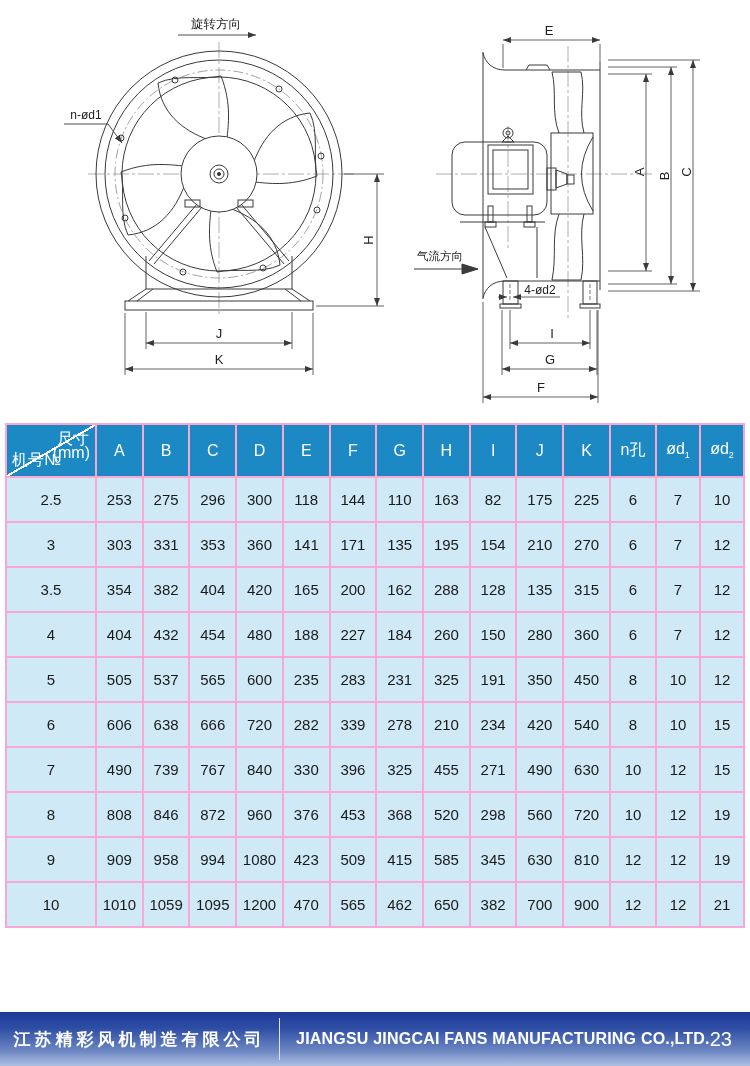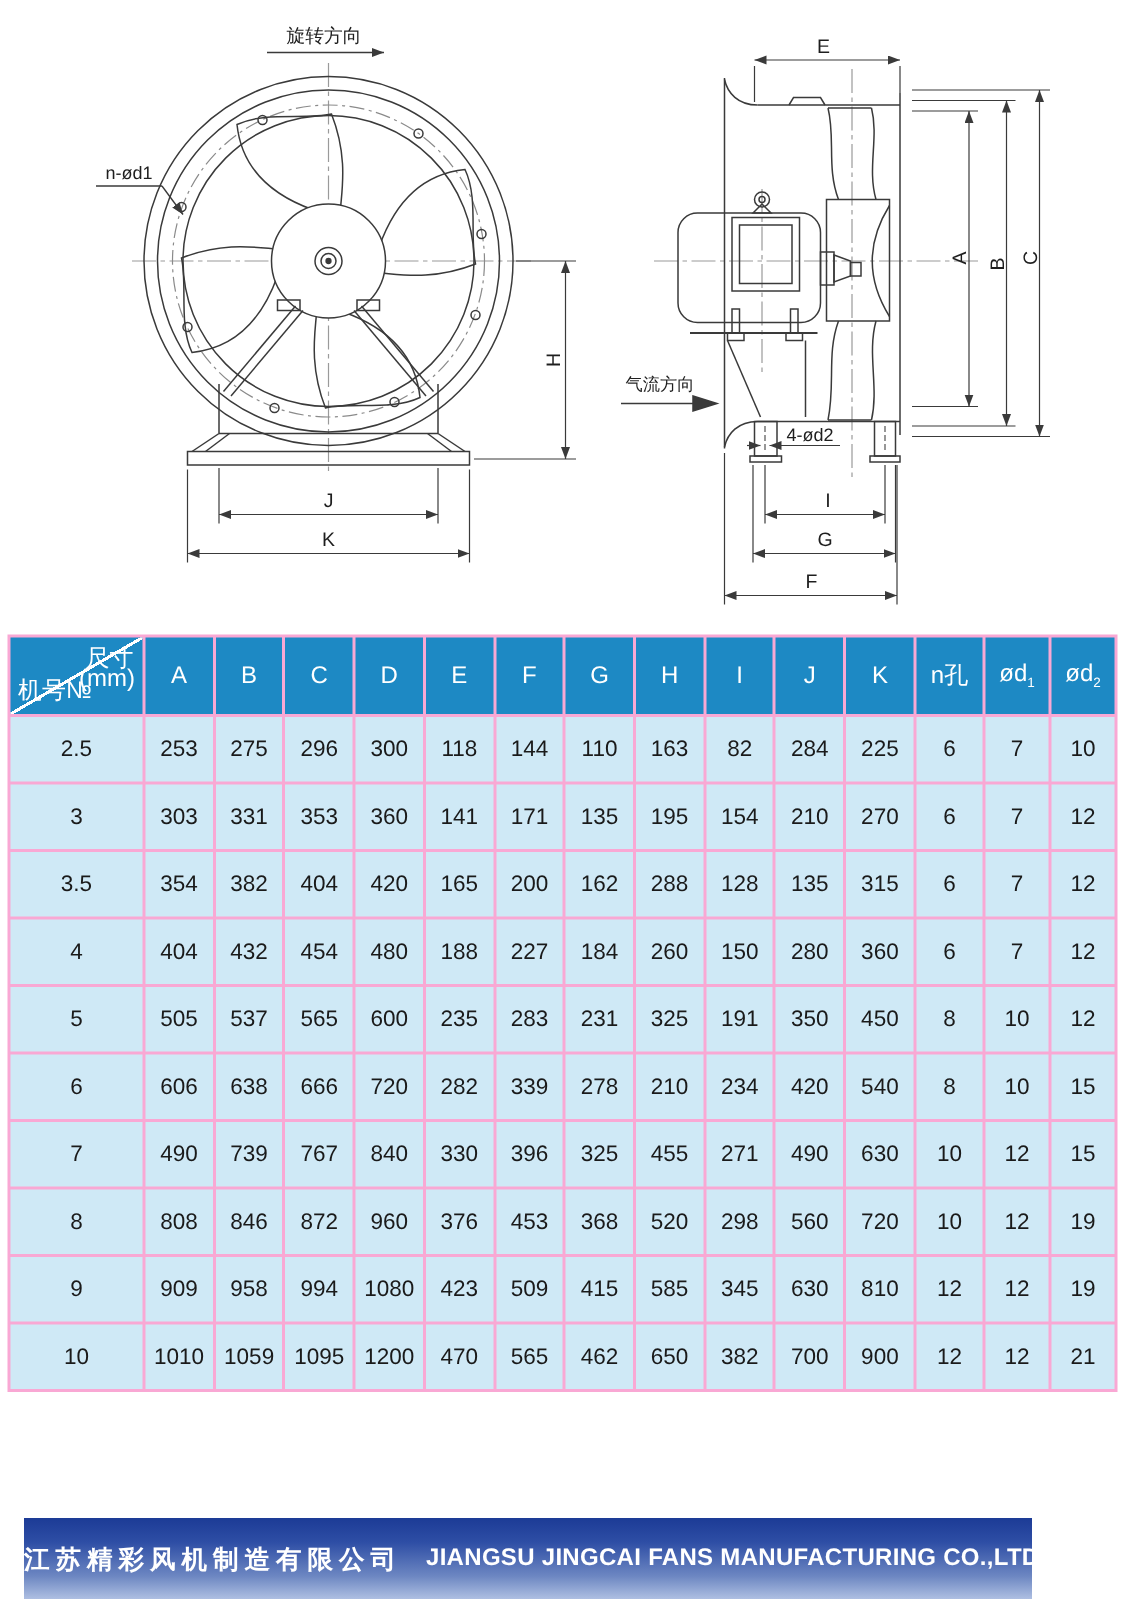"284" td { text: 284 -> 175 }
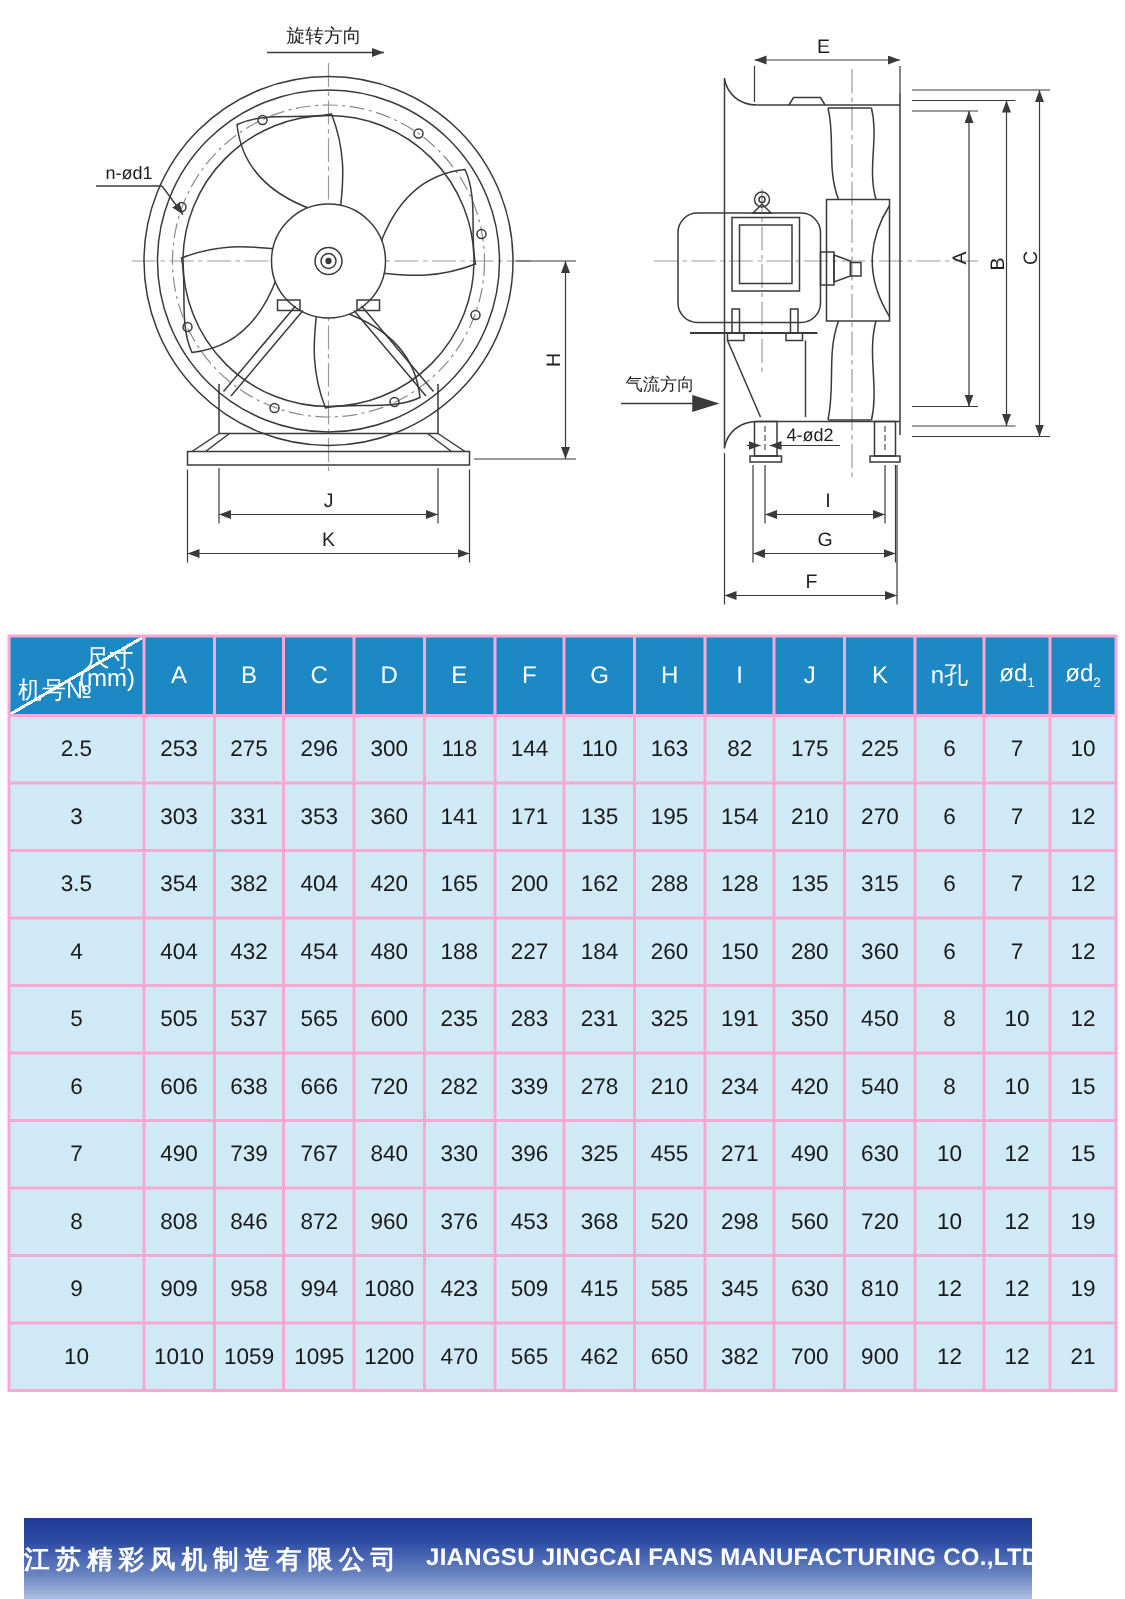"江苏精彩风机制造有限公司" .footer { left: 16px -> 0; width: 672px -> 750px }
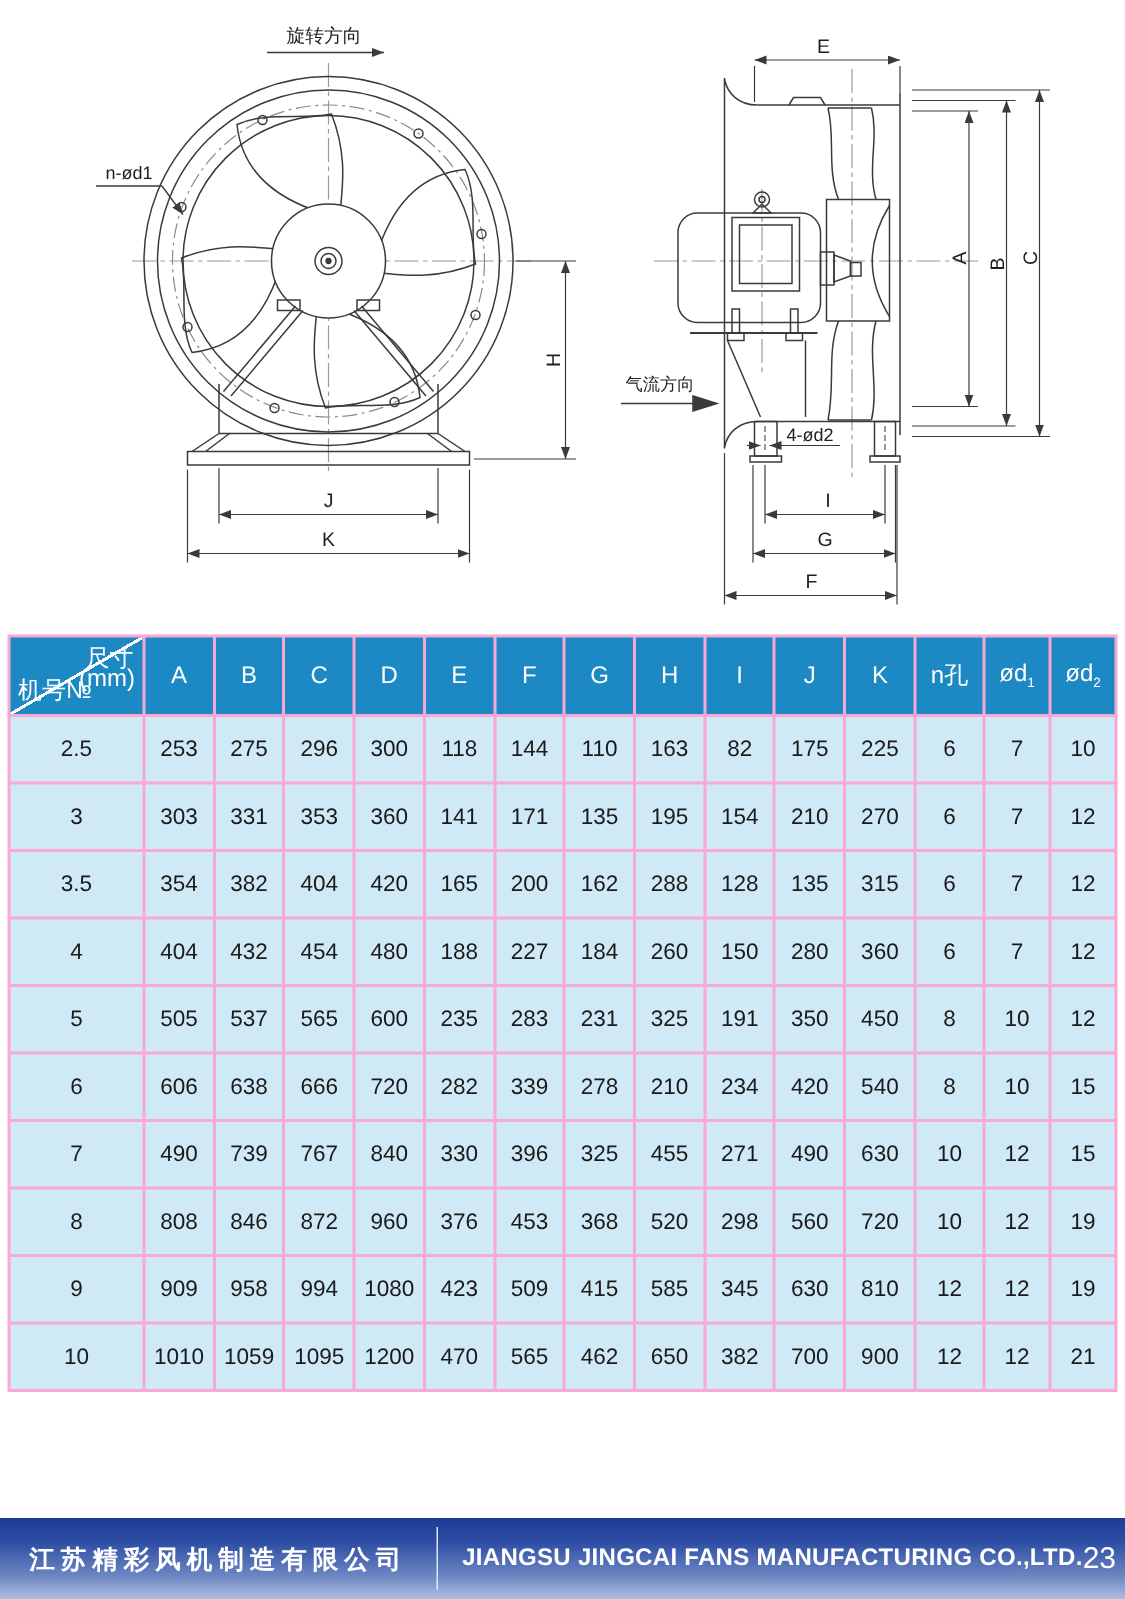"23" .f-page { padding-right: 6px -> 18px }
